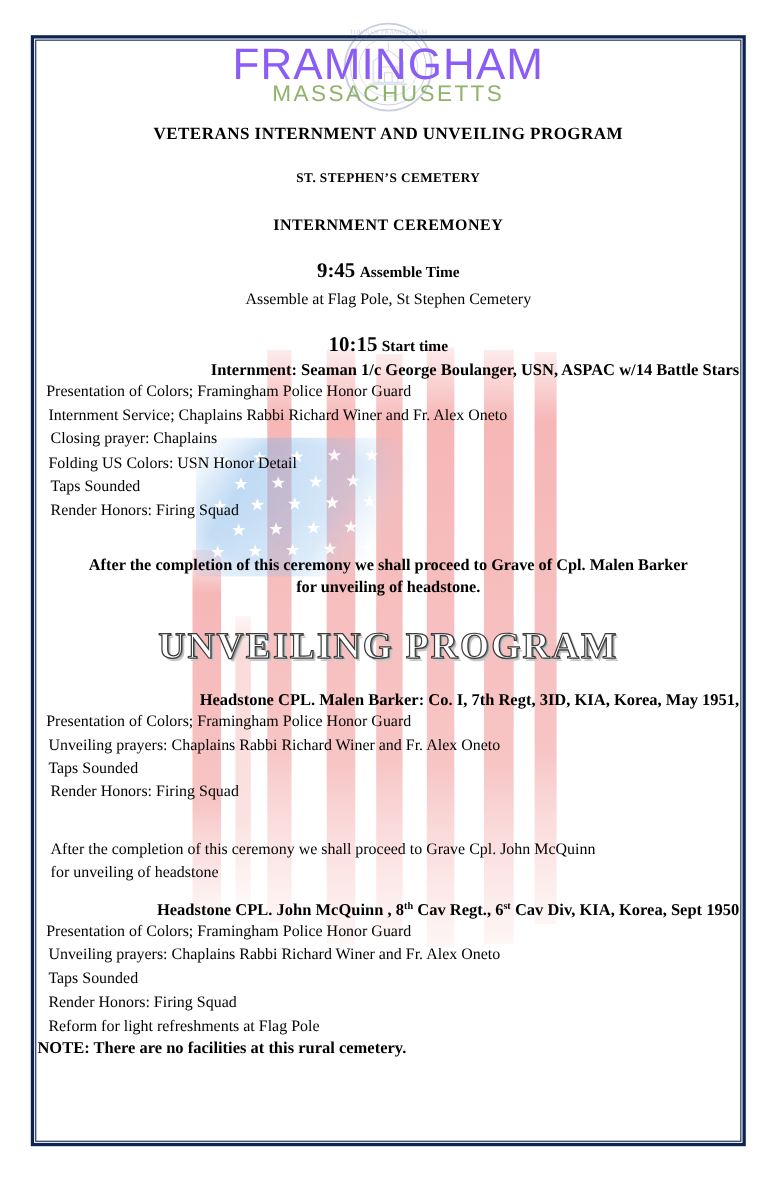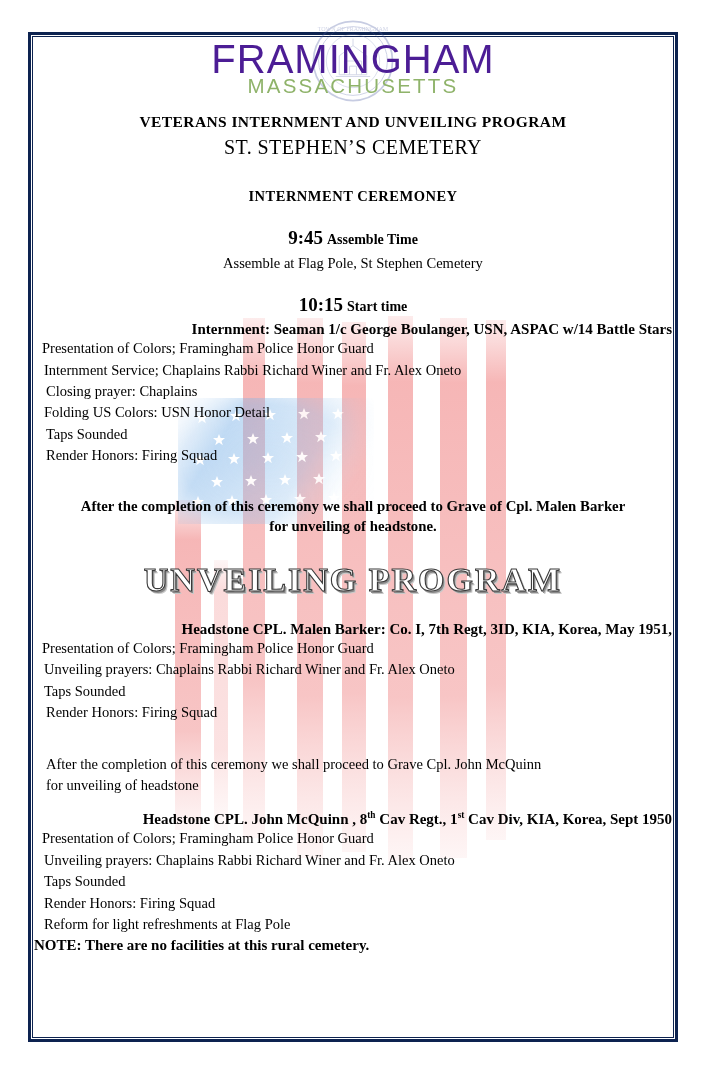"FRAMINGHAM" .logo-city { color: #4c1d95 -> #8b5cf6 }
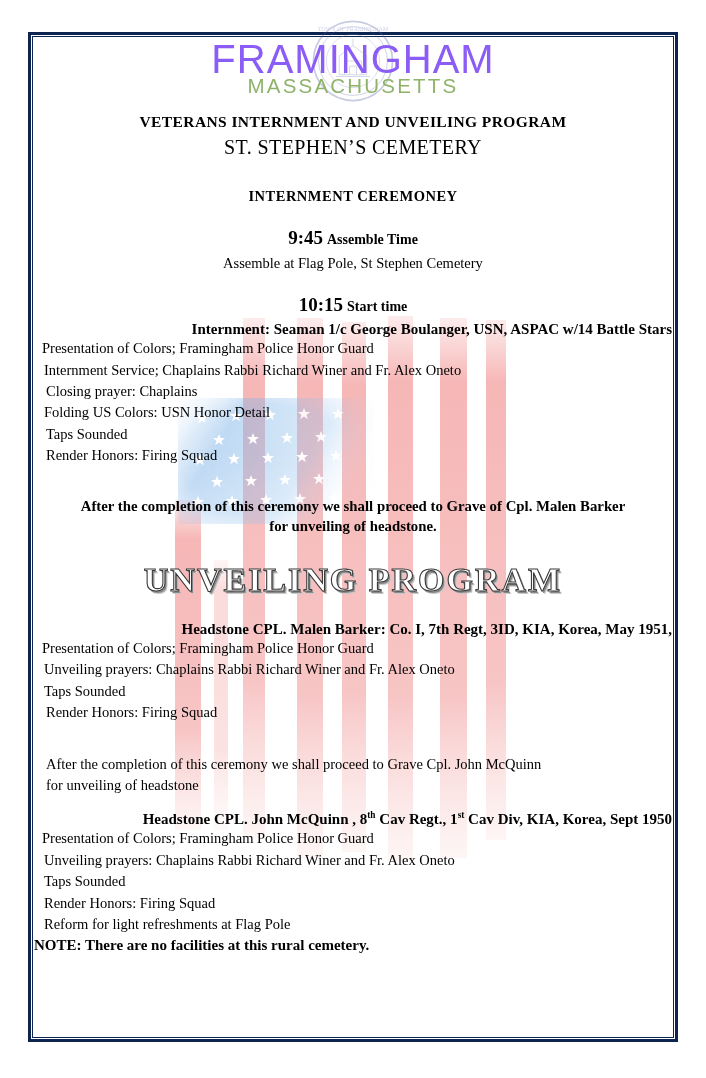"ST. STEPHEN’S CEMETERY" .doc-subtitle { font-size: 20px -> 12px; font-weight: normal -> bold; margin-top: none -> 20px }
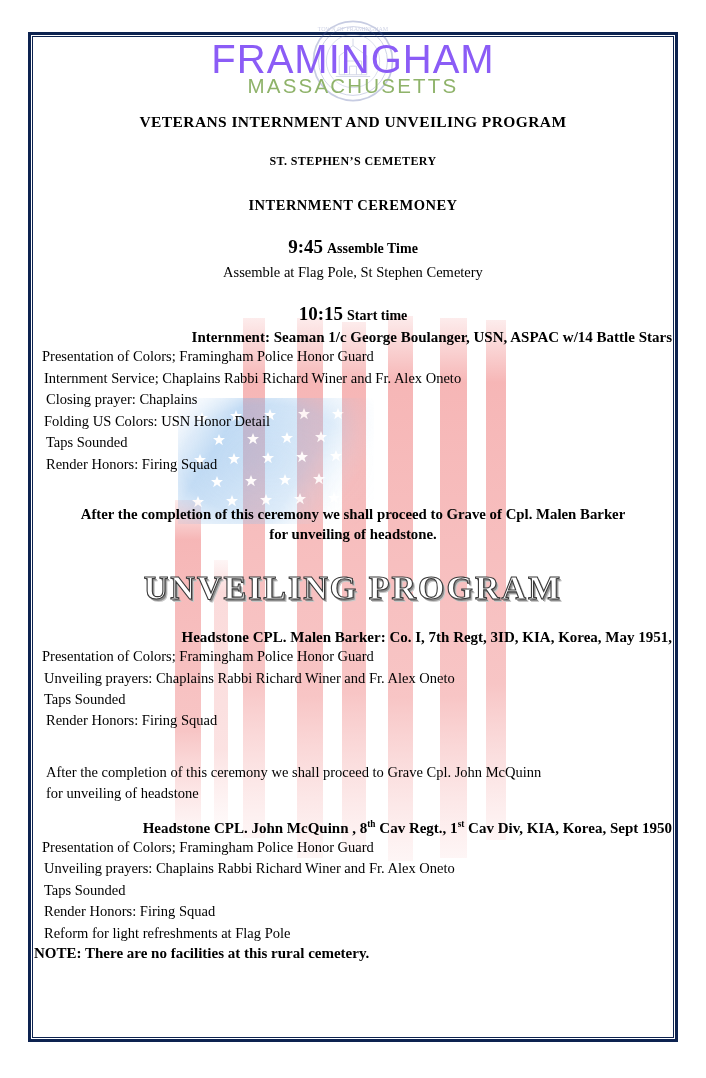"Cav Regt., 1" span { text: 1 -> 6 }
